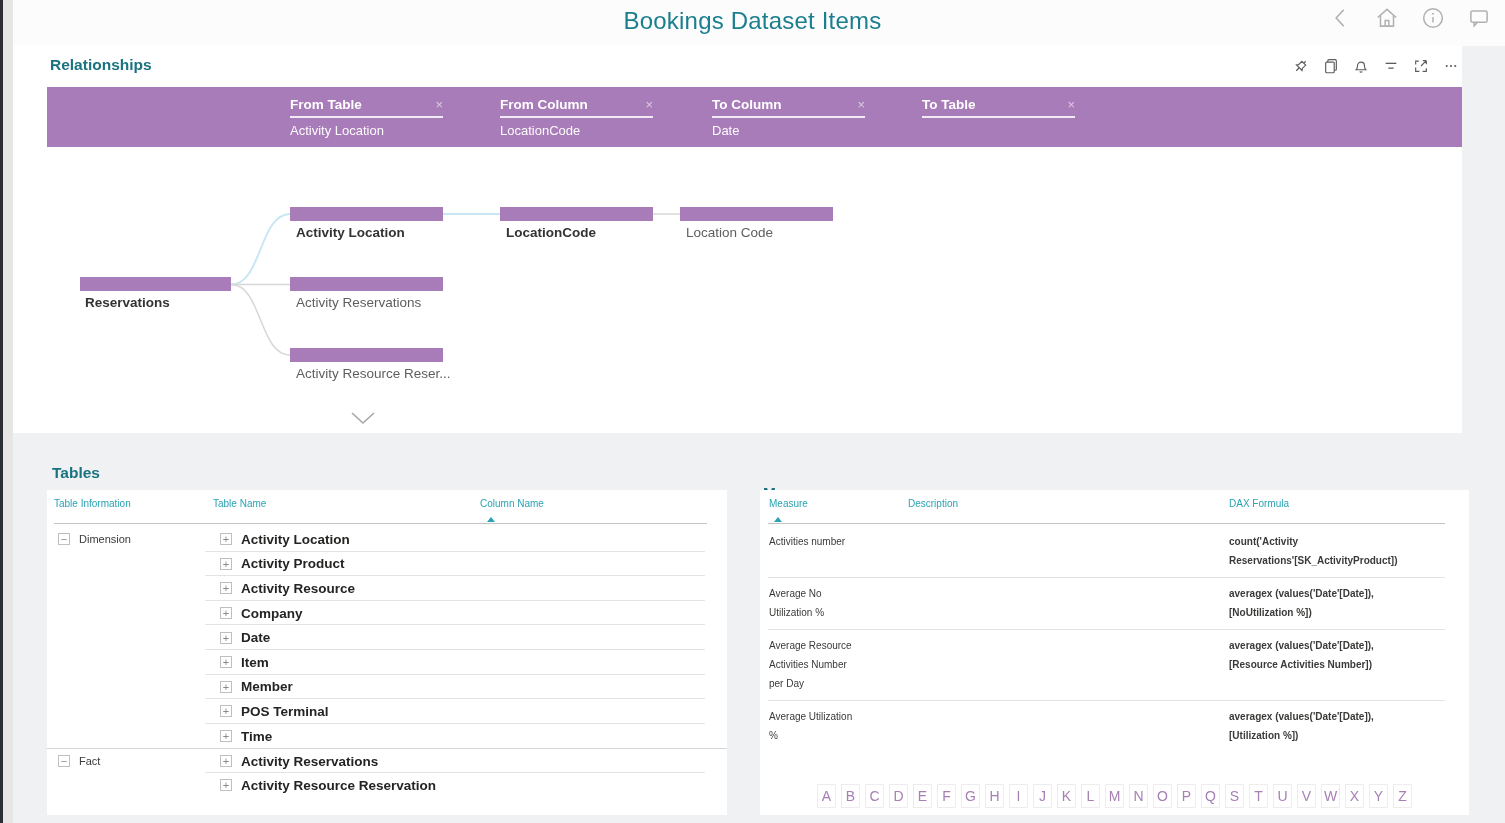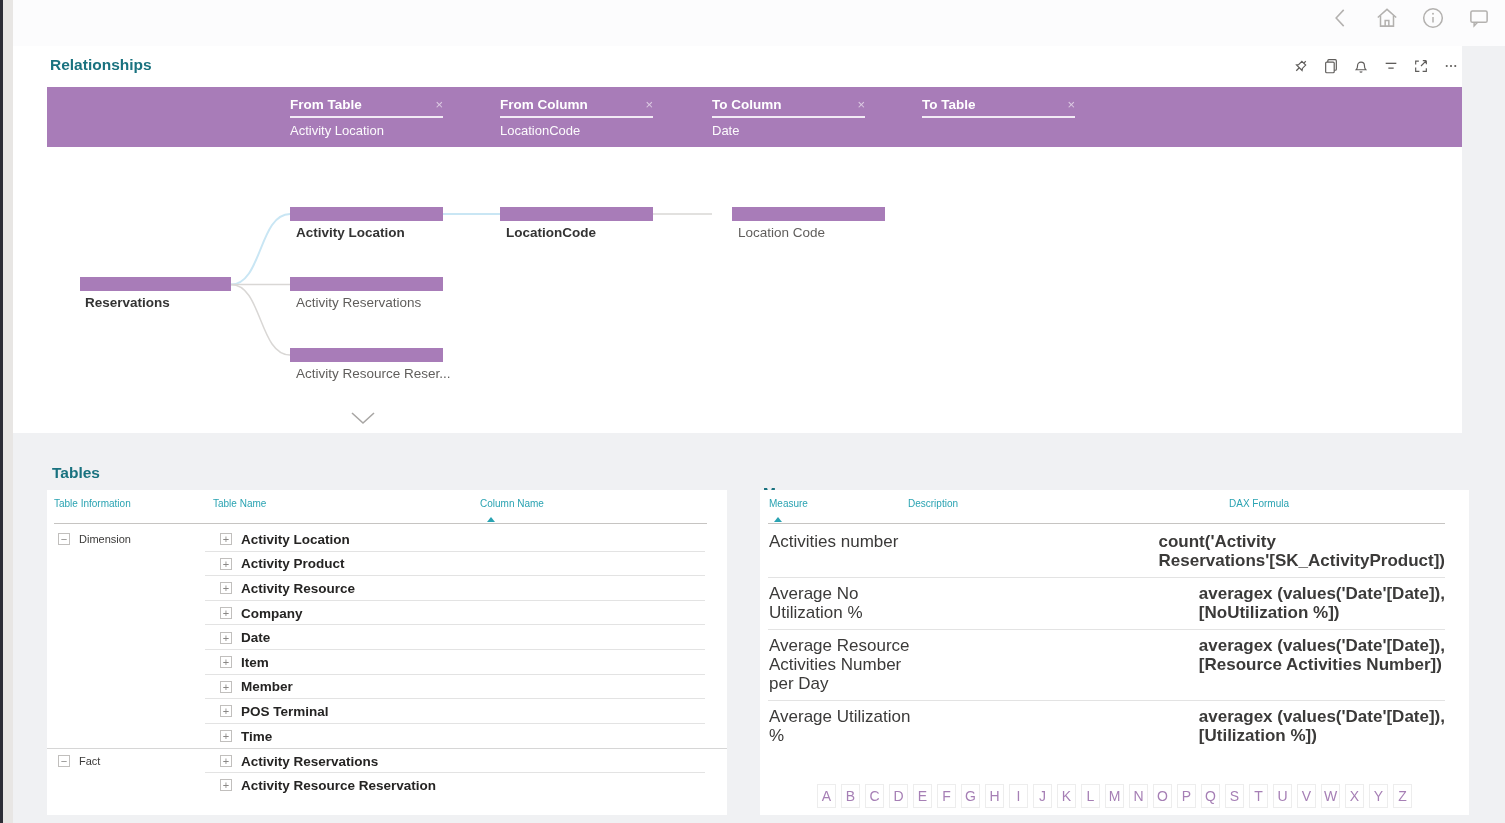"Bookings Dataset Items" div.page-title { html: none -> <div>Bookings Dataset Items</div> }
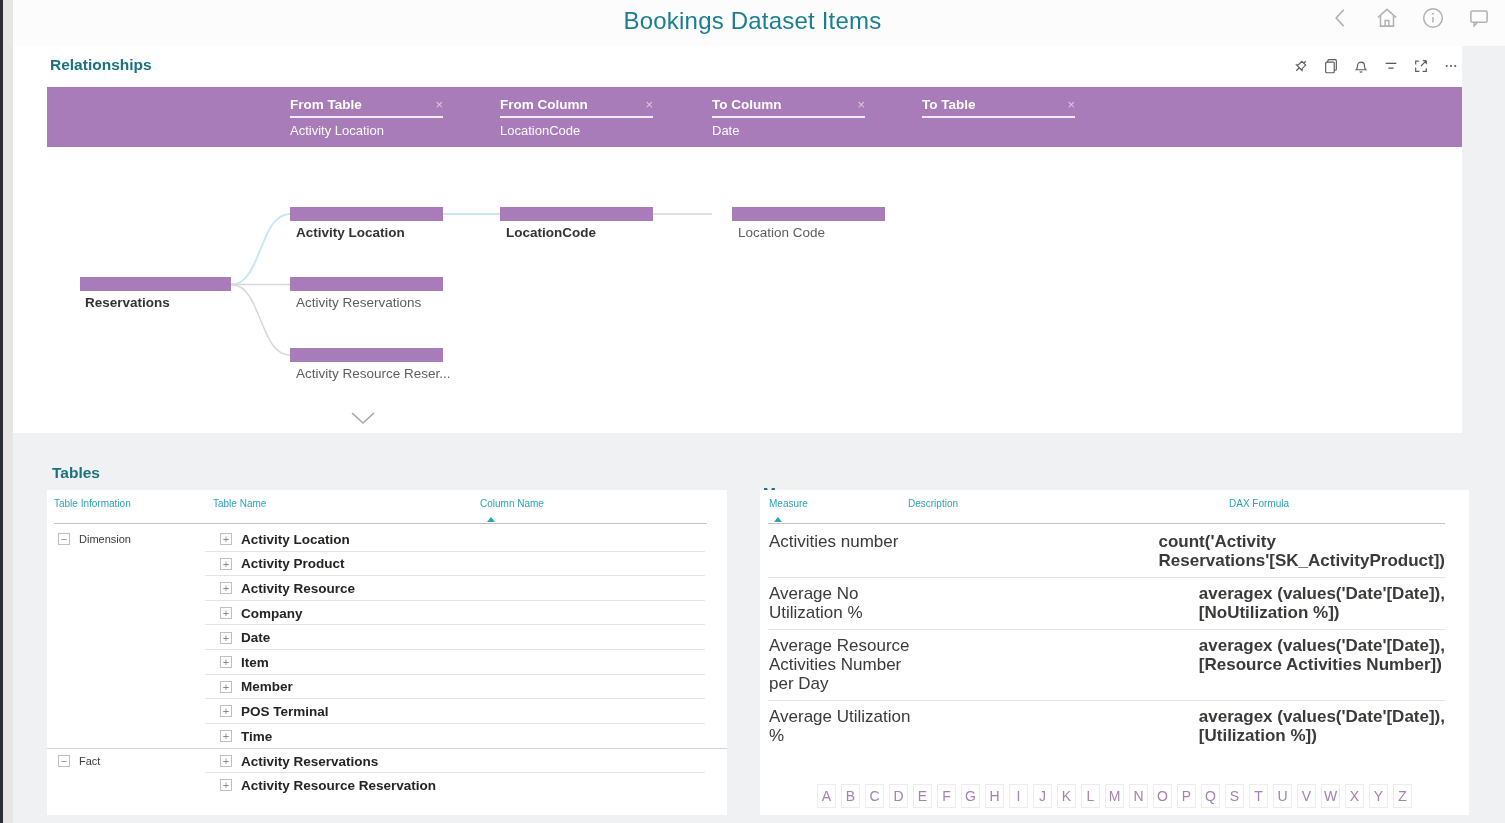"Location Code" div.node { left: 732px -> 680px }
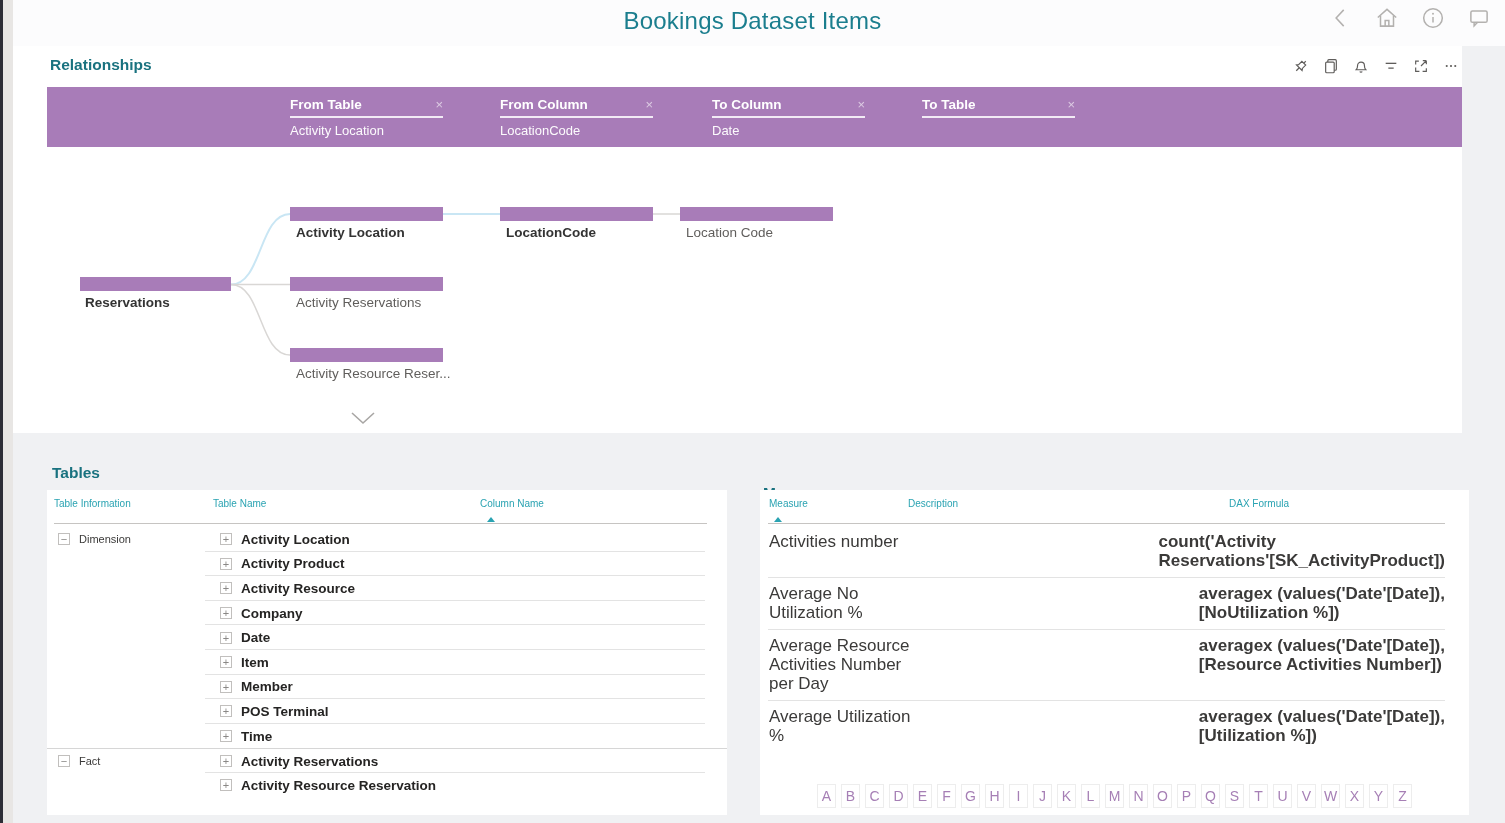"Activities number" .m-line { font-size: 17px -> 10px }
